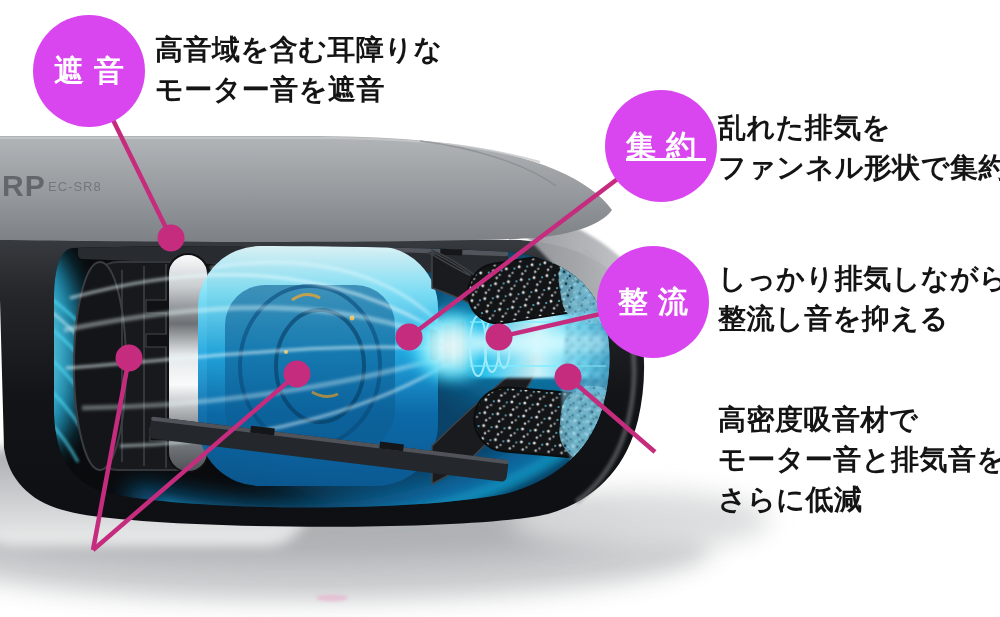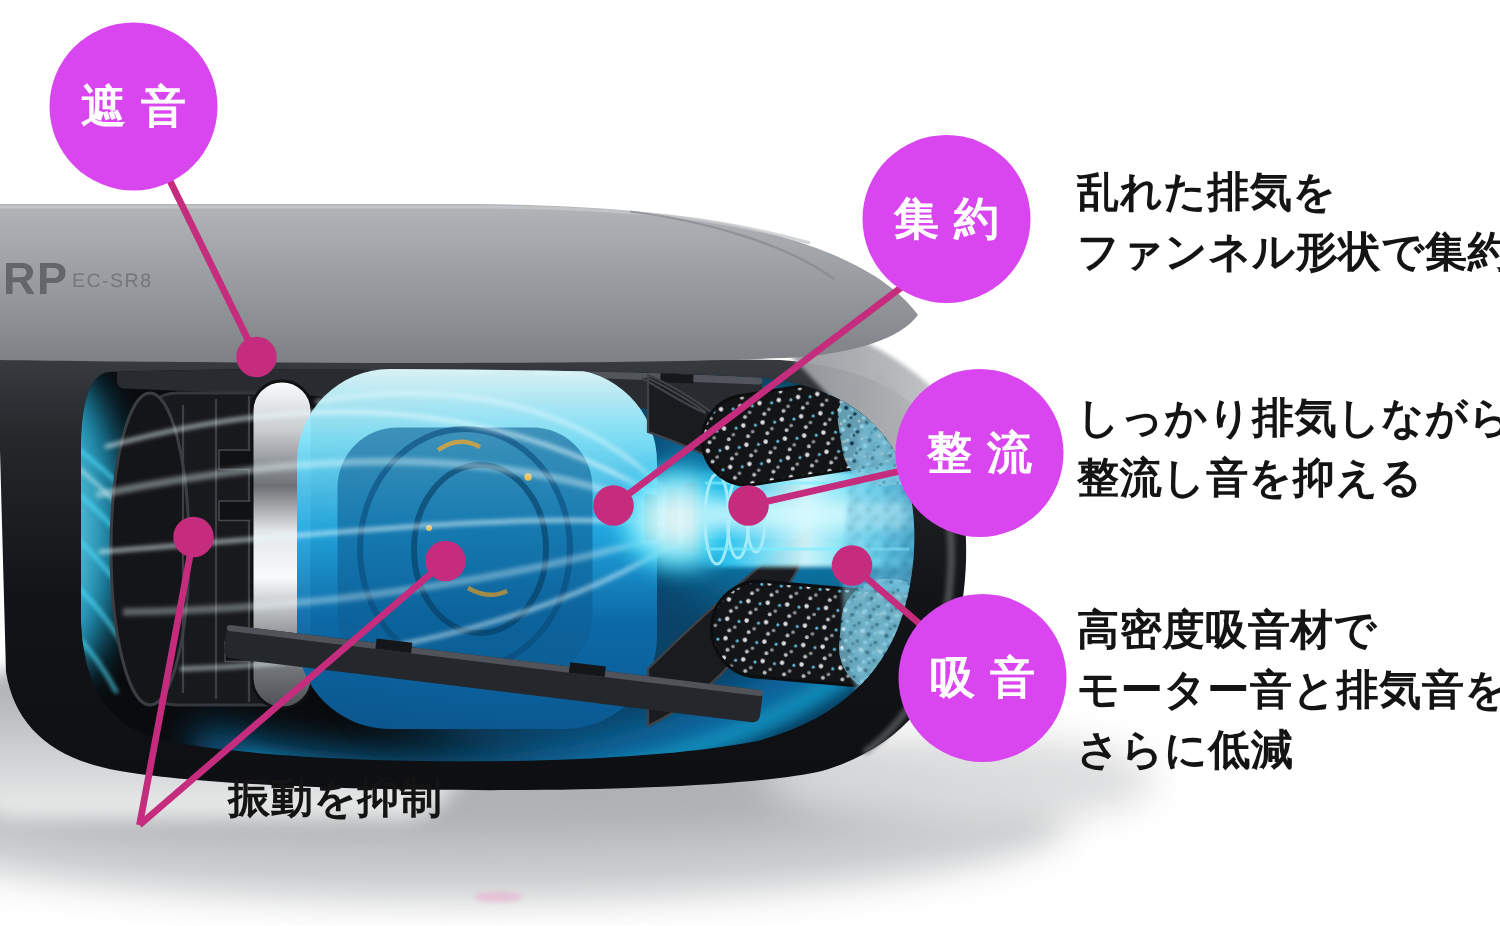"高音域を含む耳障りな" div.desc { html: none -> <div> <div>高音域を含む耳障りな</div> <div>モーター音を遮音</div> </div> }
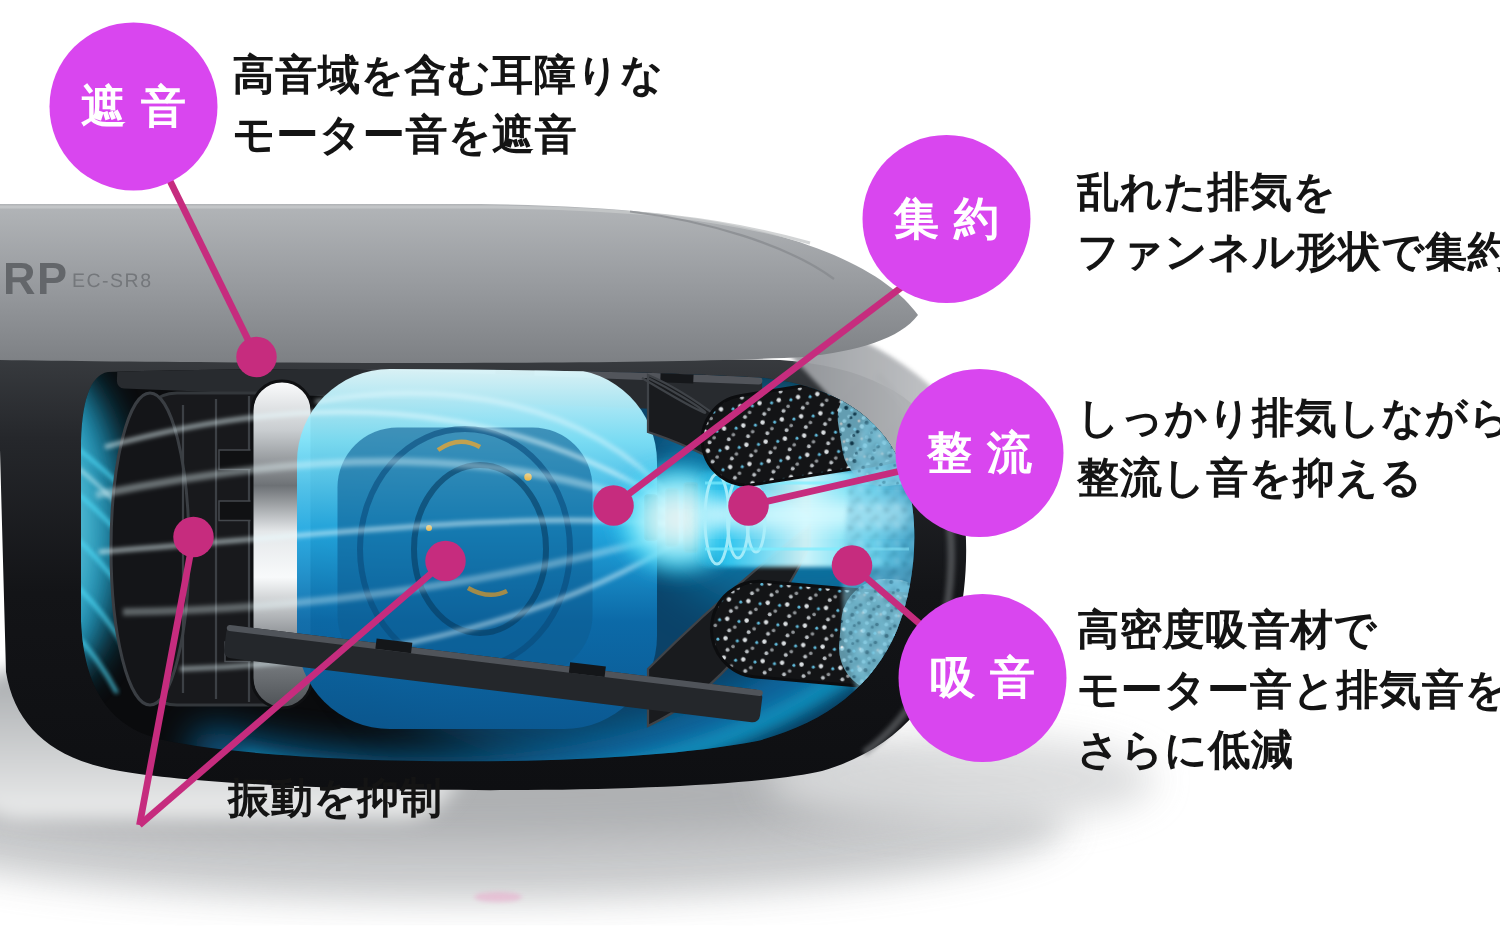"集約" div.bubble { left: 575px -> 605px; text-decoration: none -> underline }
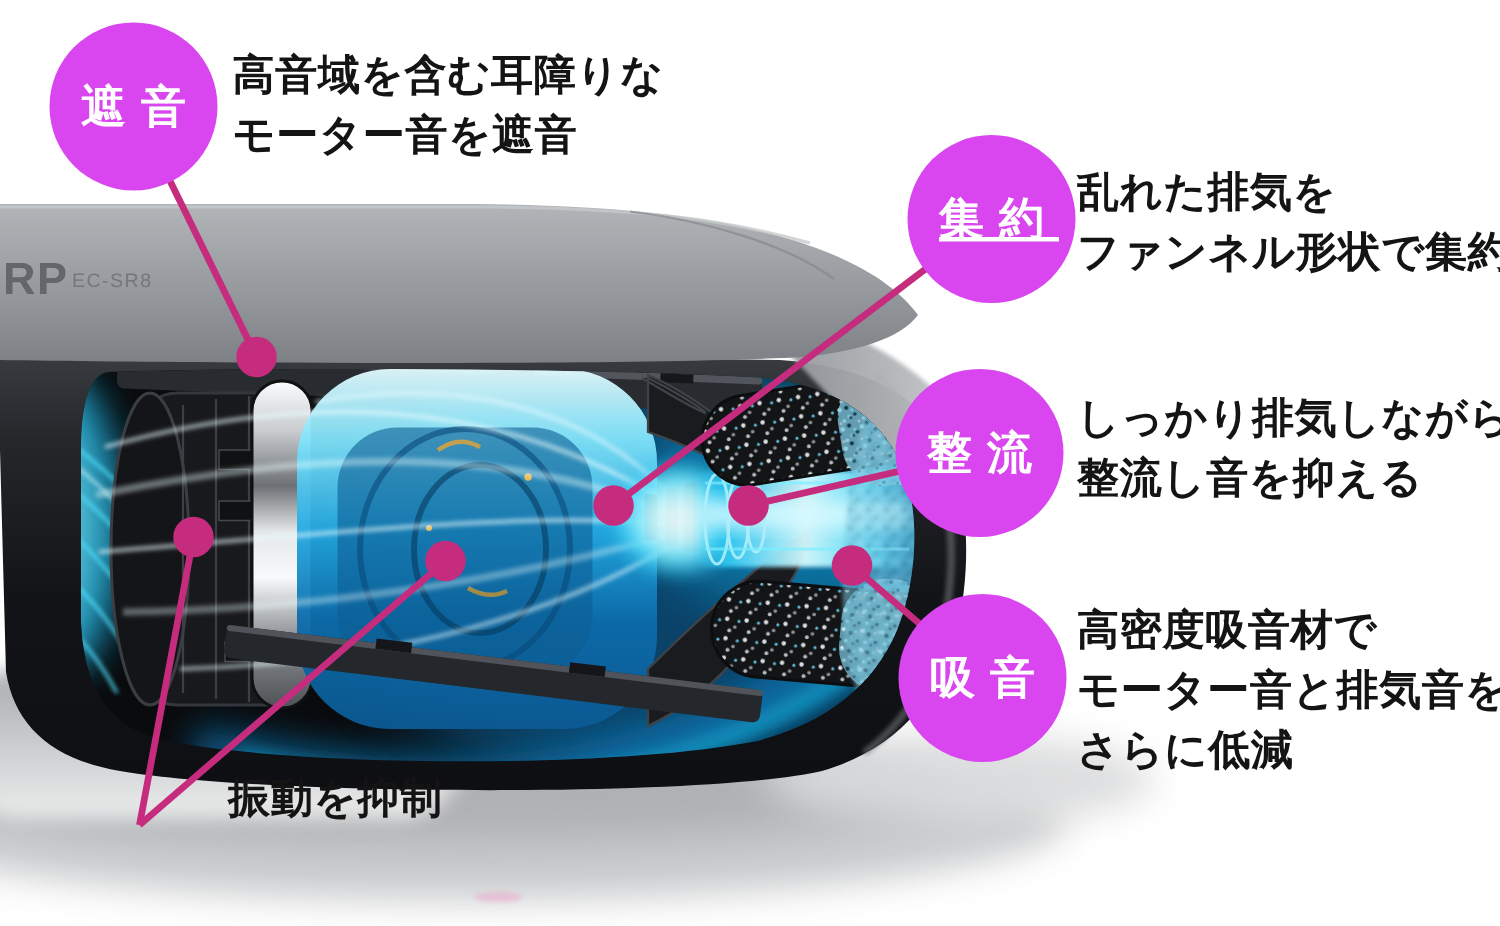"吸音" div.bubble { html: <div> <span>吸音</span> </div> -> none }
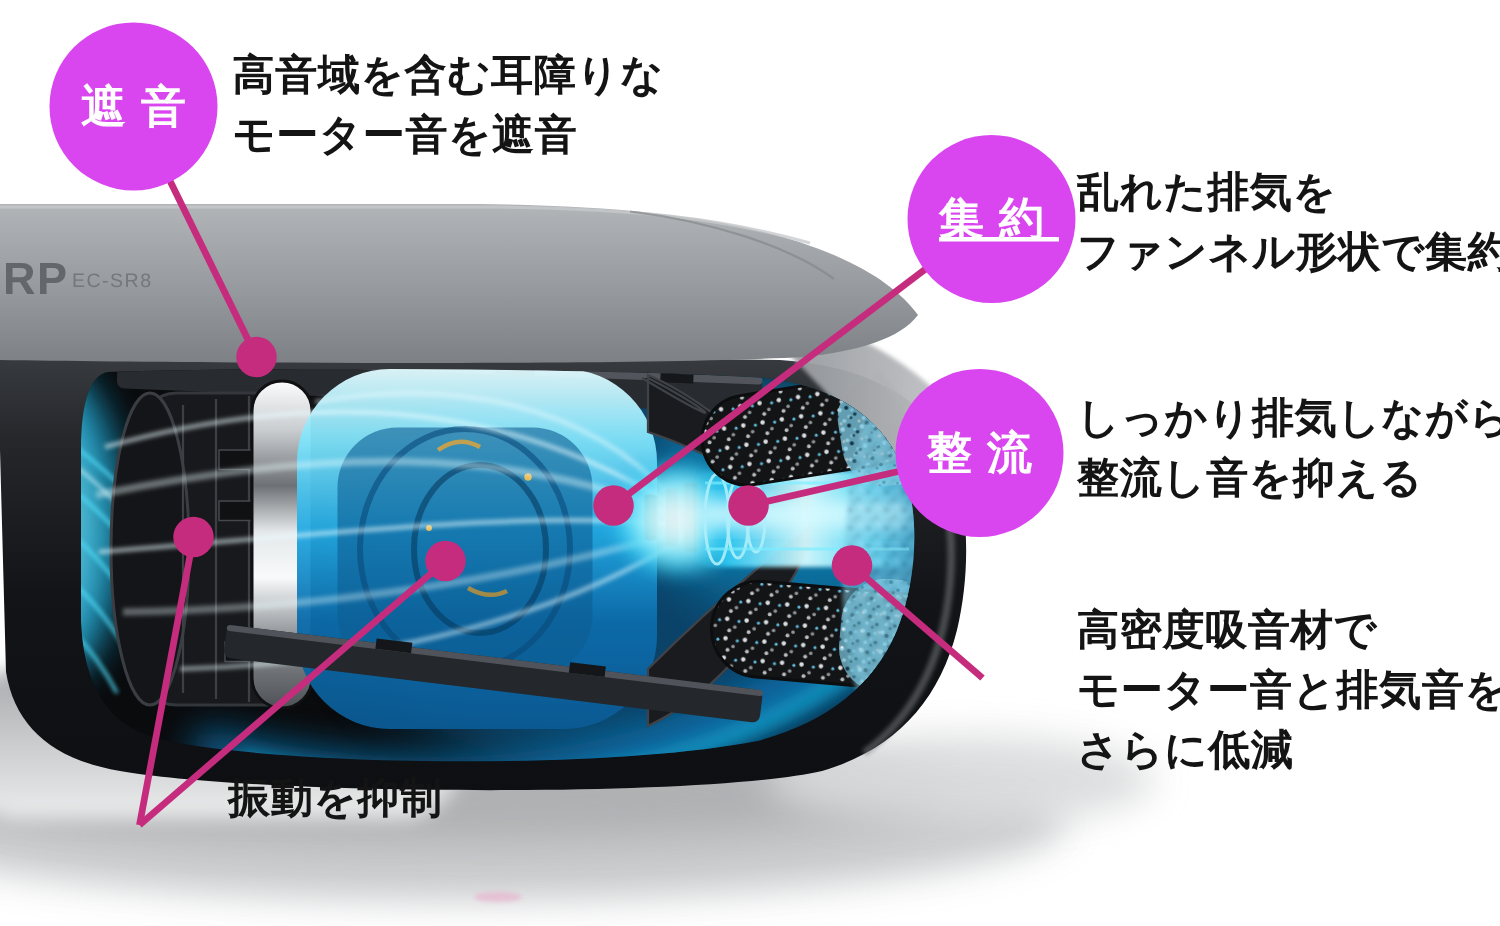"振動を抑制" div { html: <div>振動を抑制</div> -> none }
